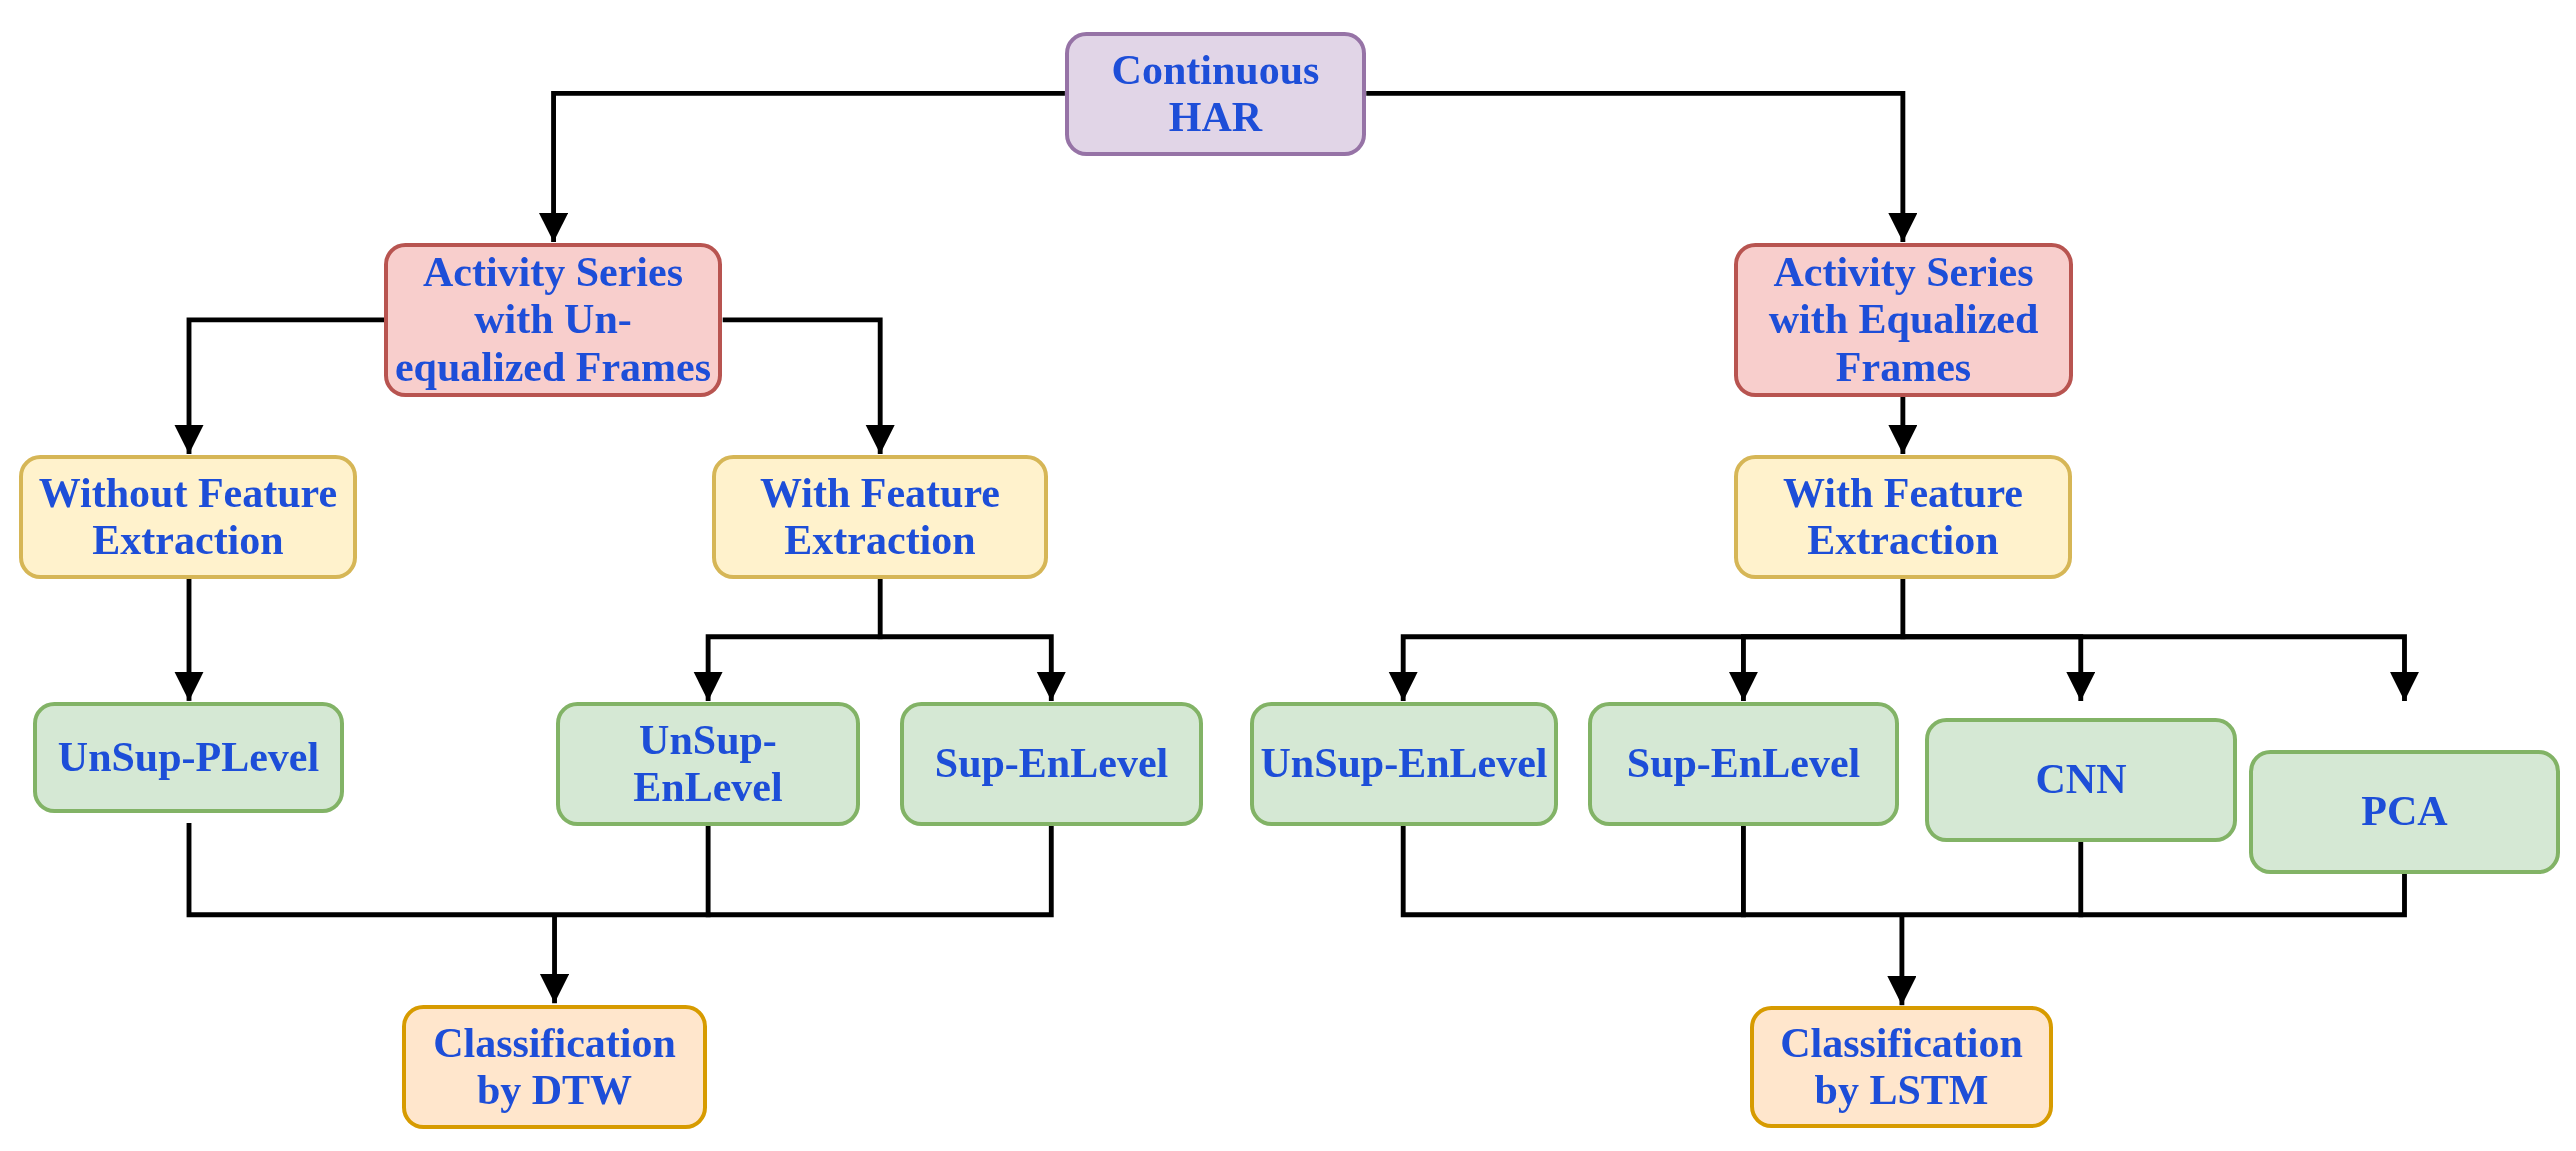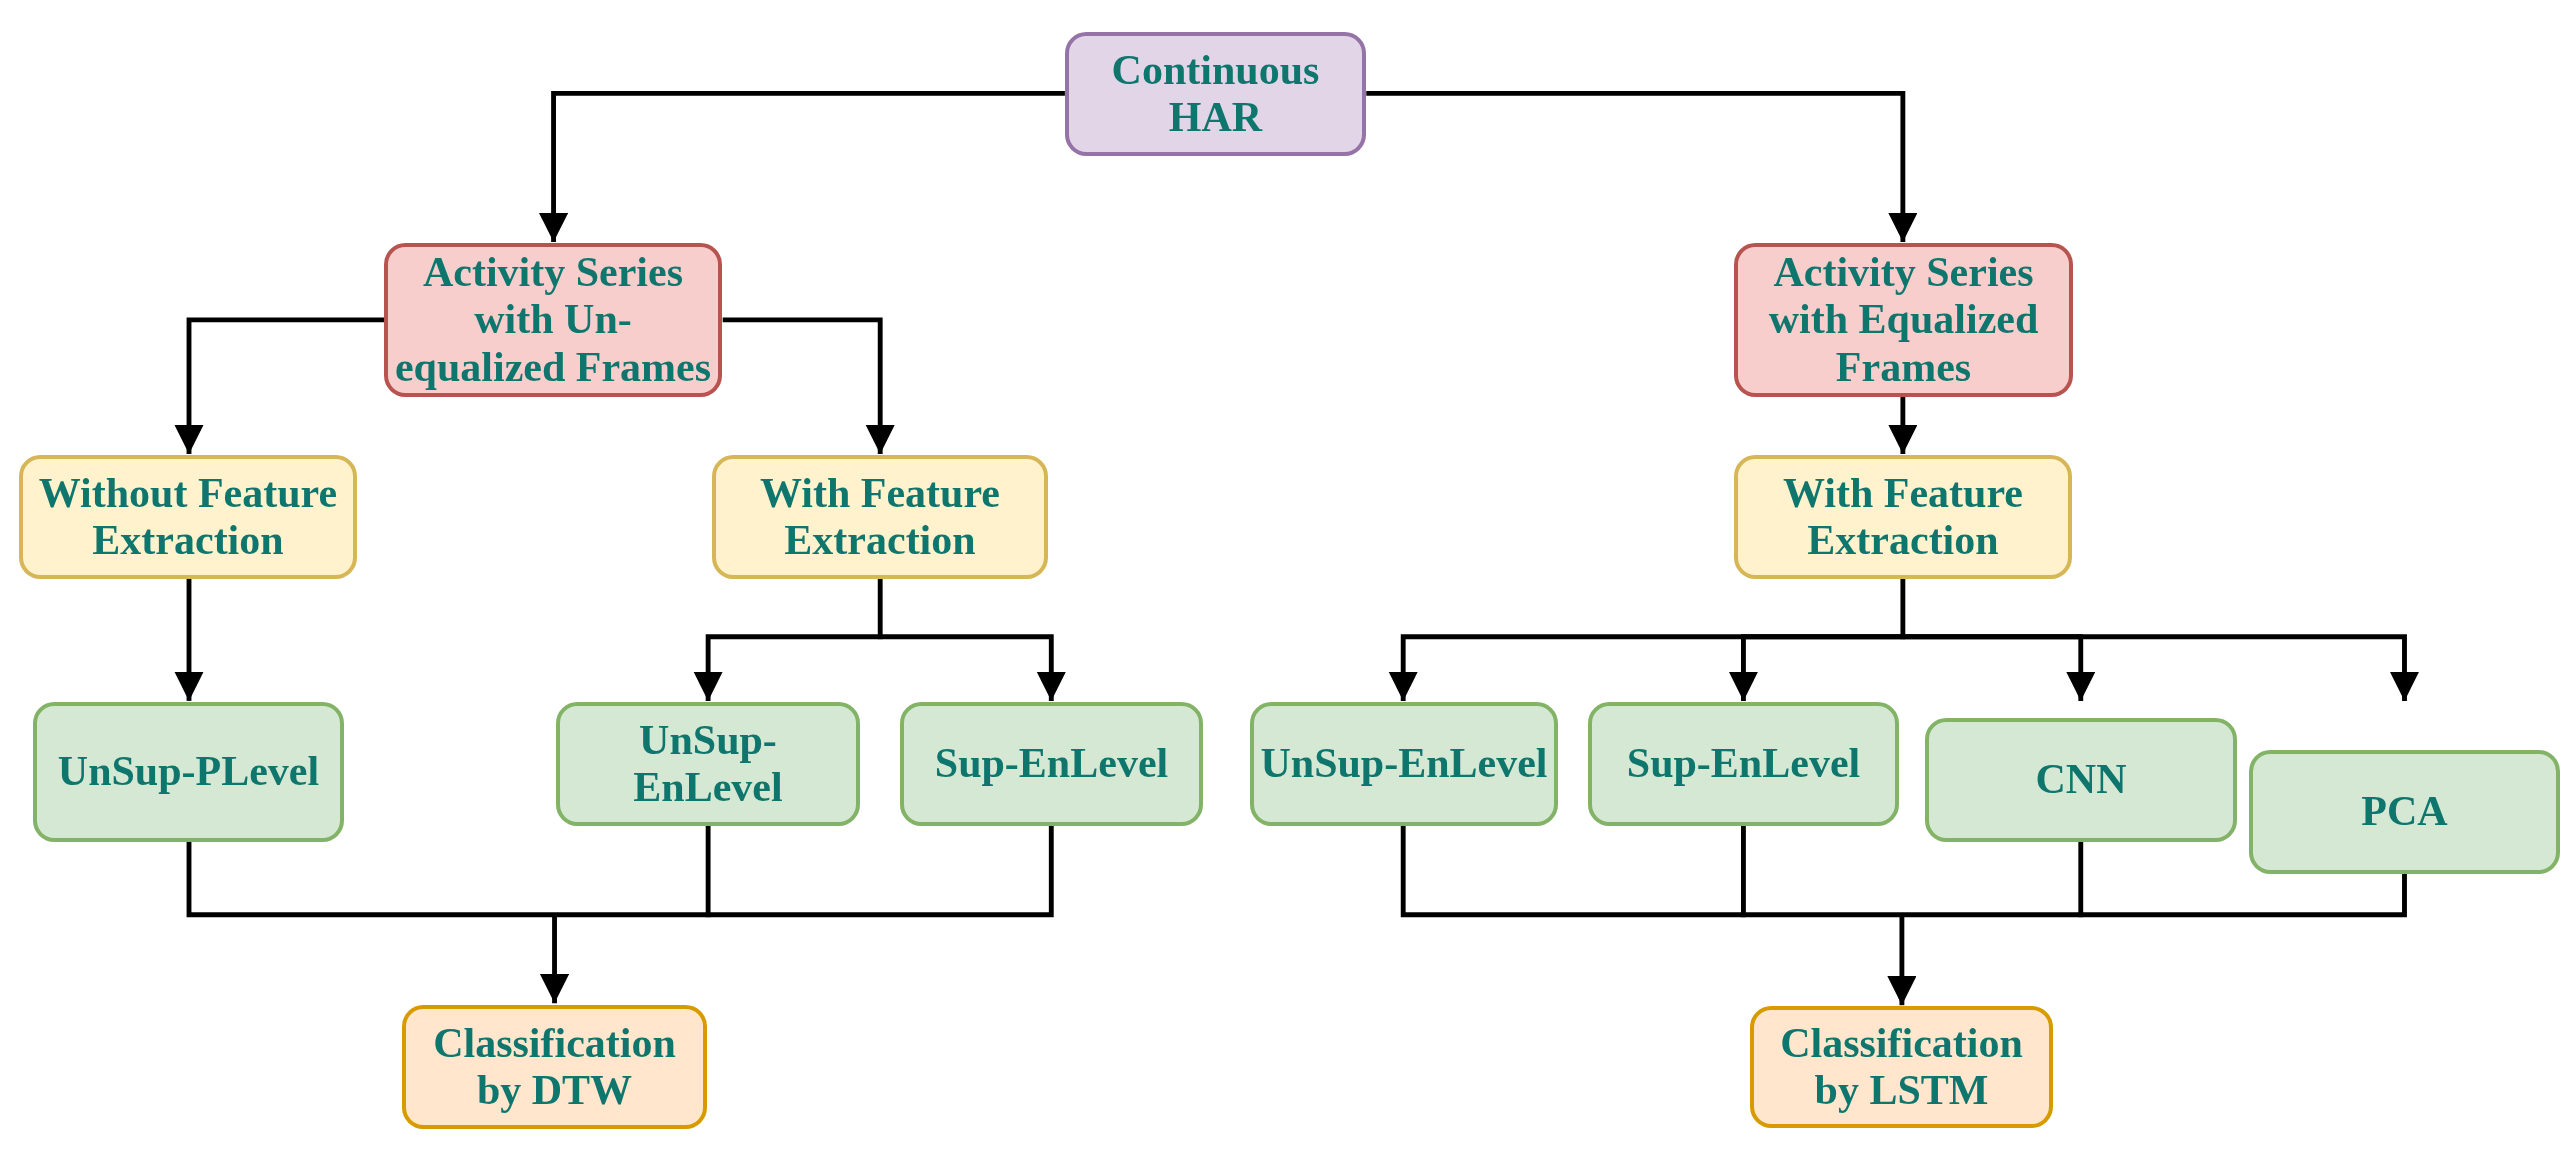"Continuous" .node .label { color: #0f766e -> #1d4ed8 }
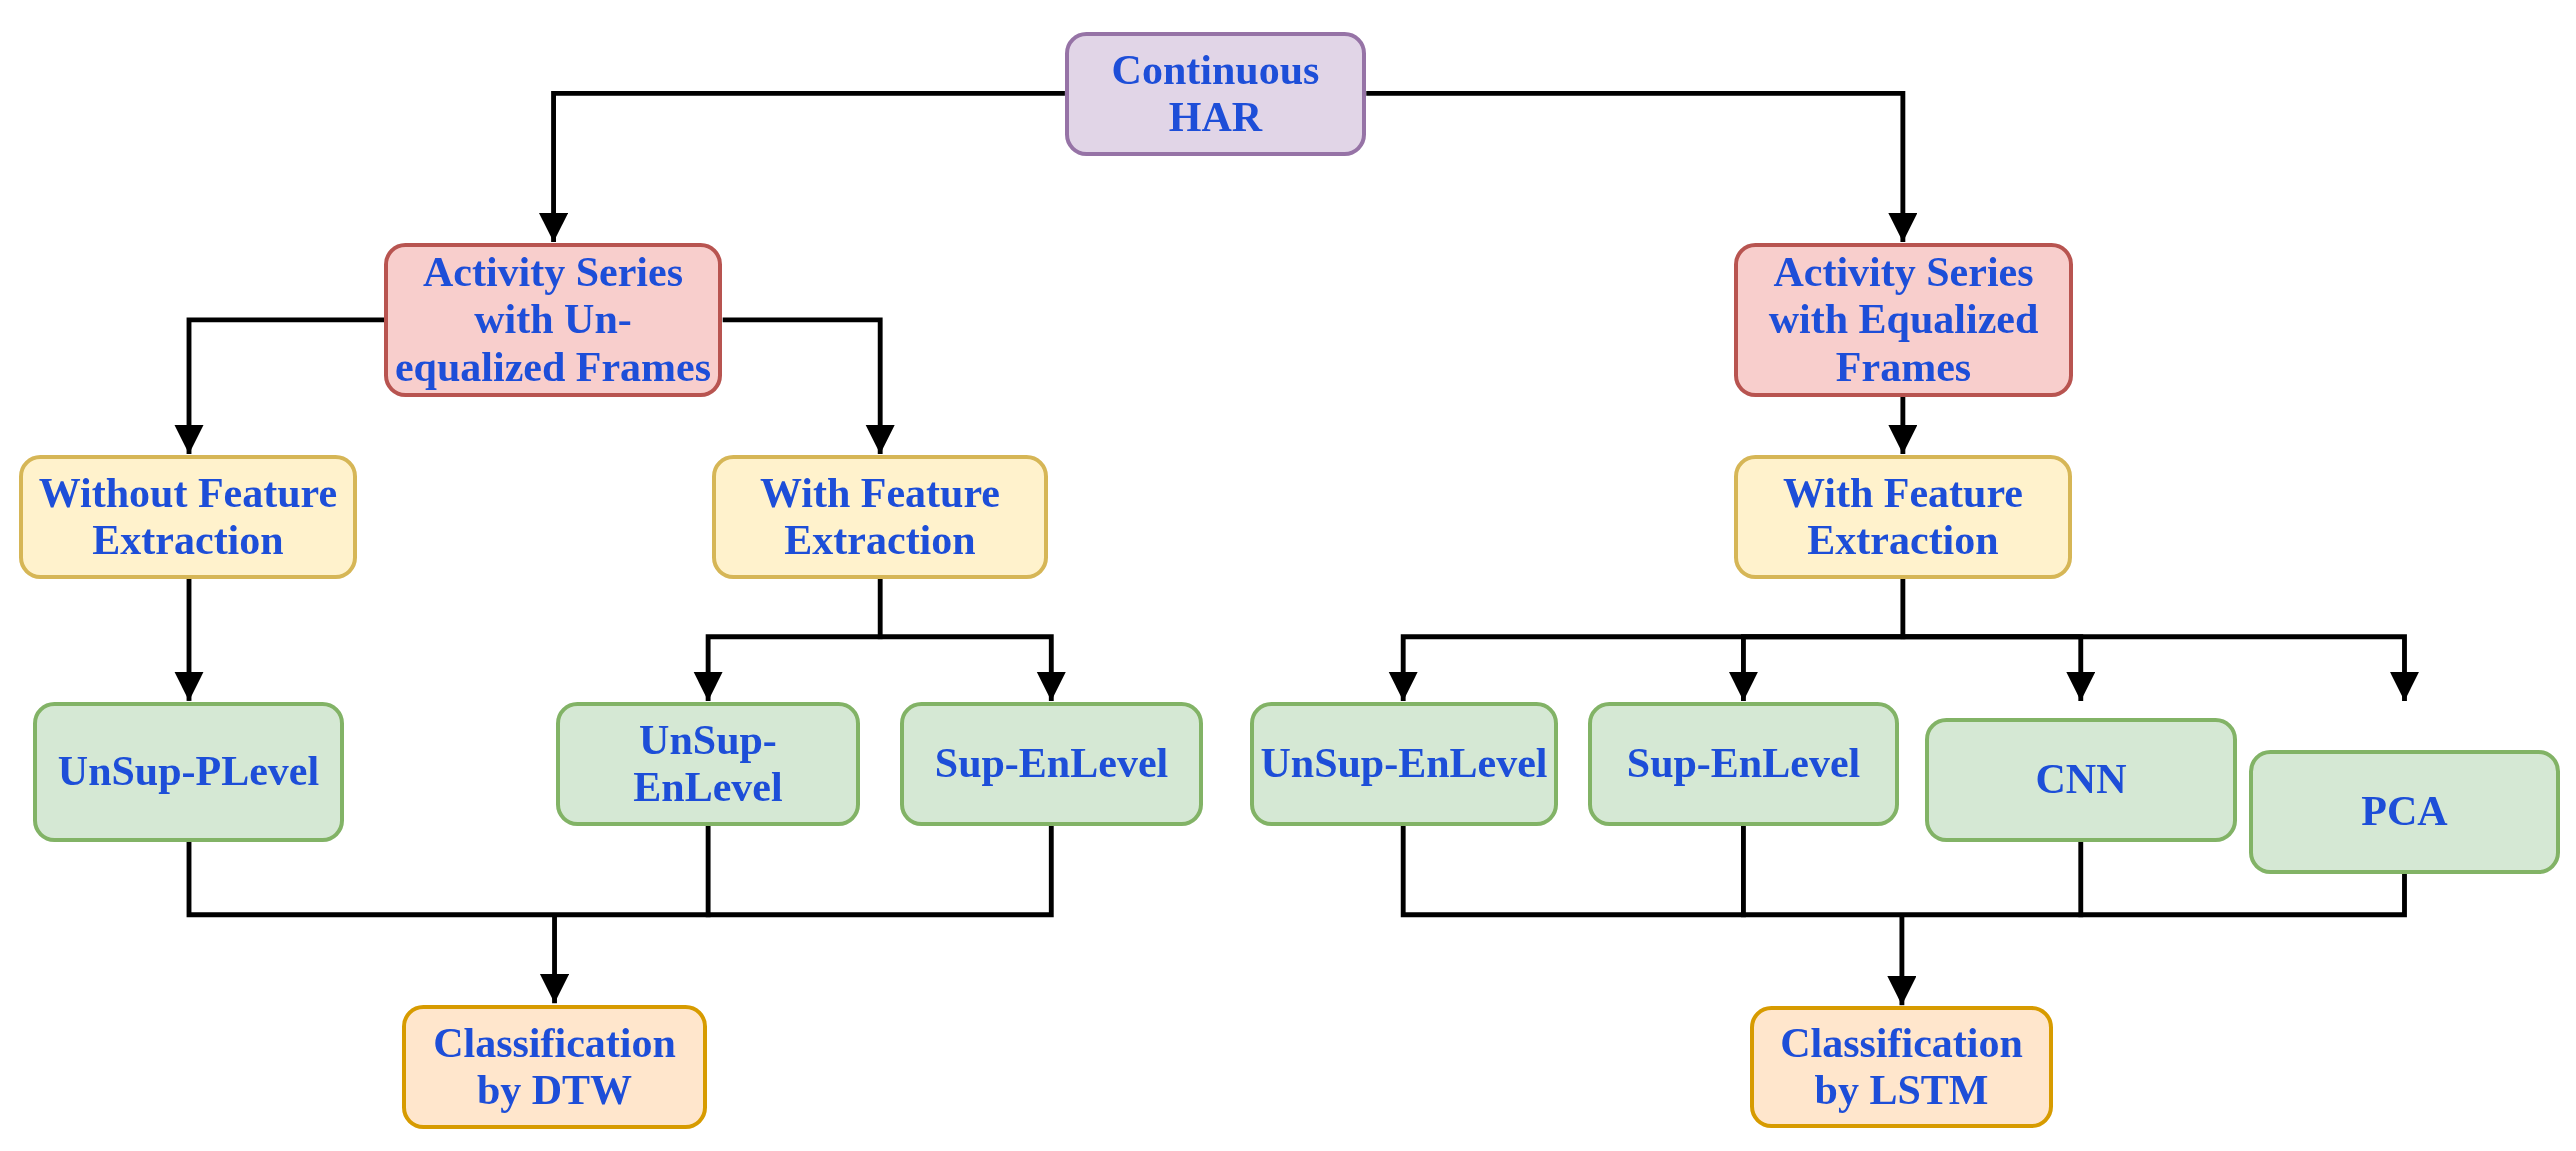"UnSup-PLevel" div.node { height: 140px -> 111px }
